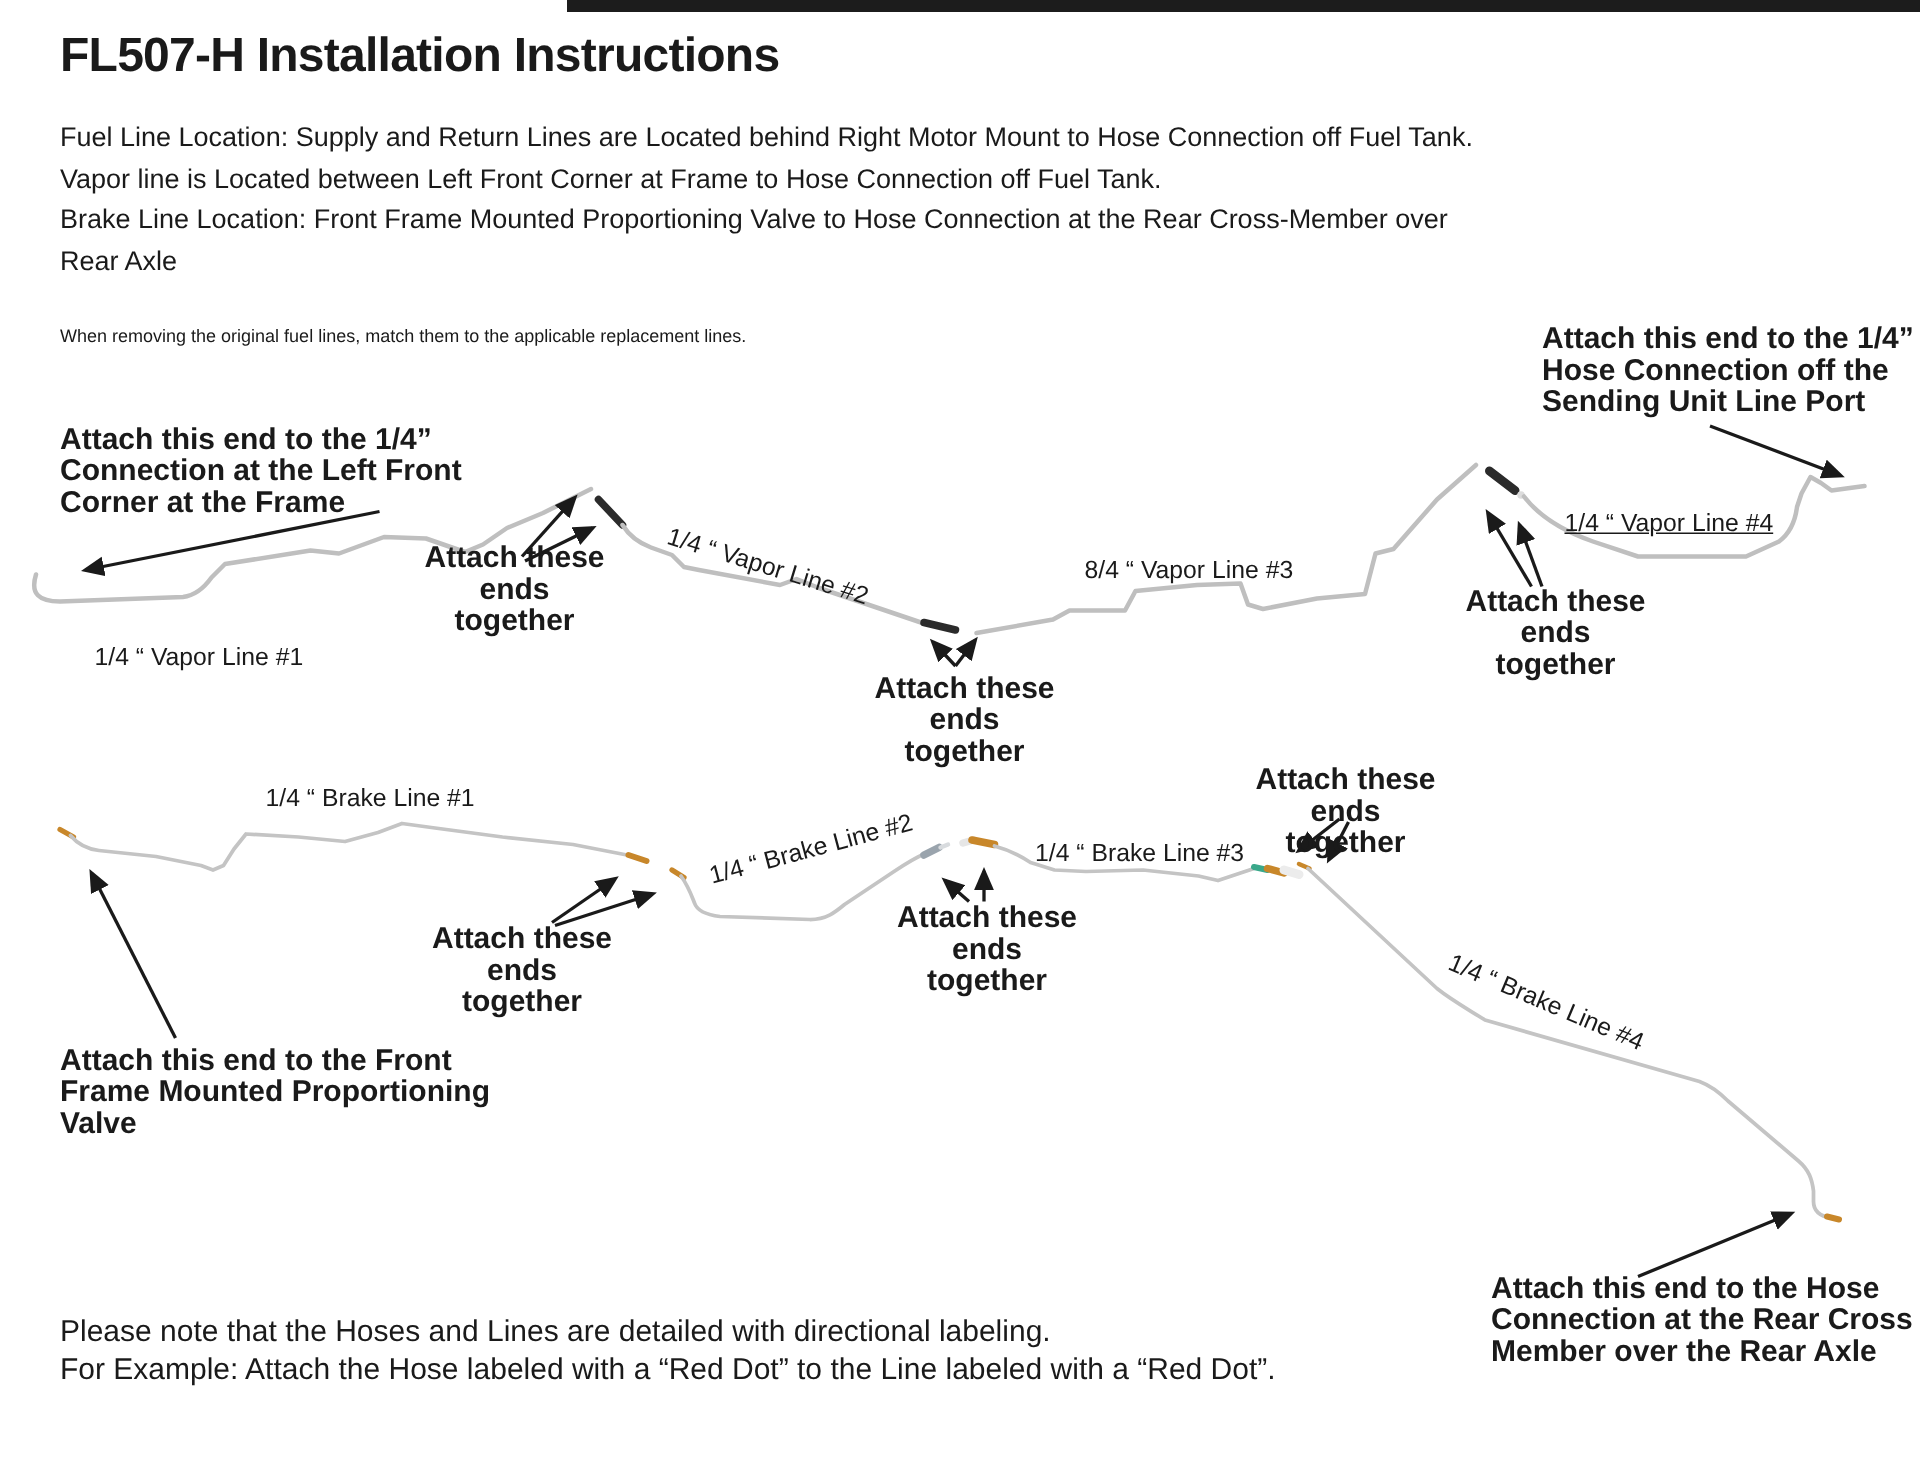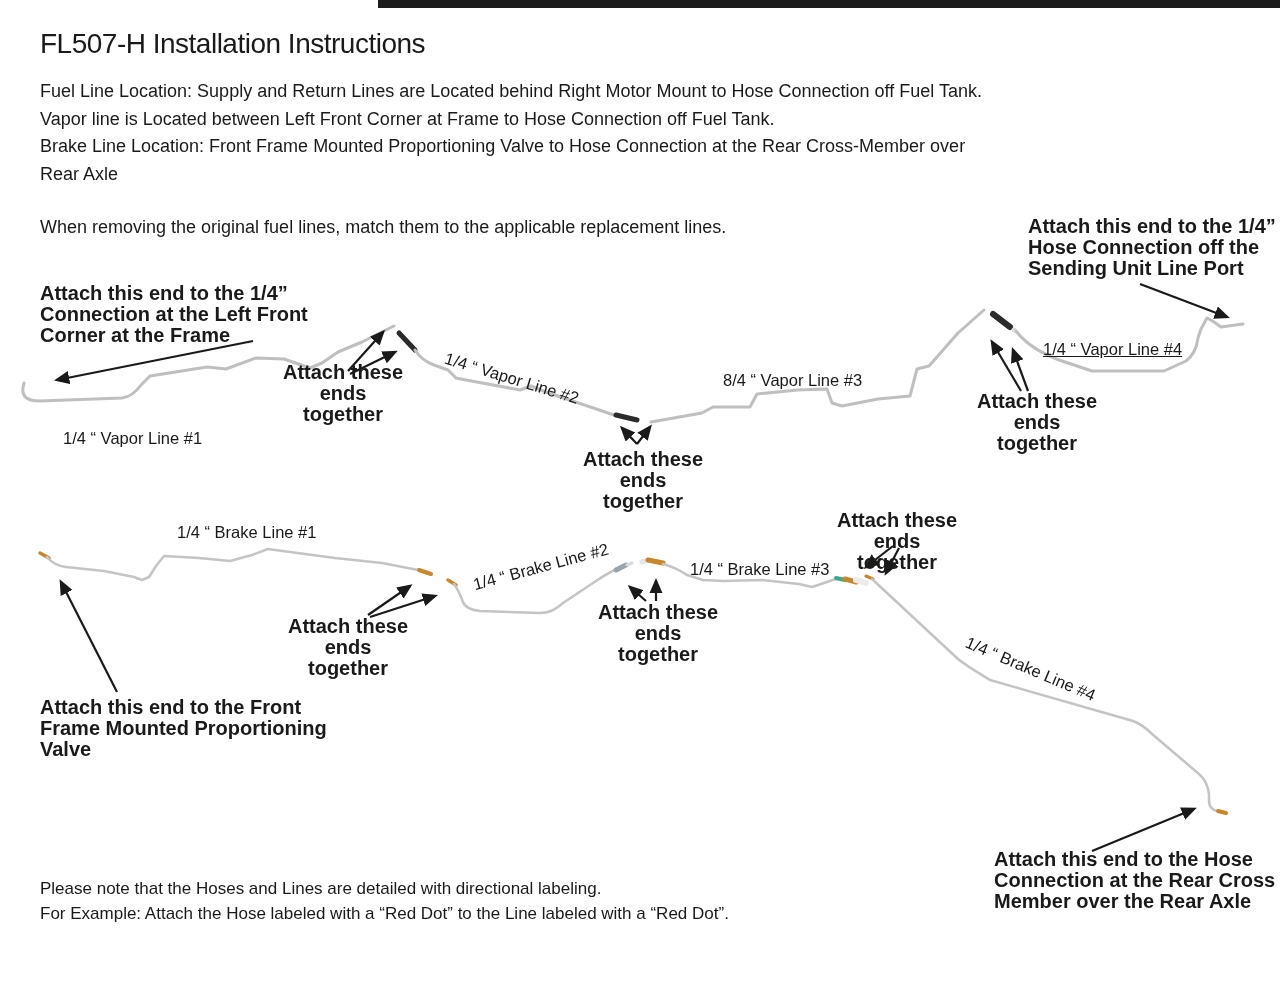"FL507-H Installation Instructions" #page-title { font-size: 28px -> 32px; font-weight: normal -> bold; top: 28px -> 18px }
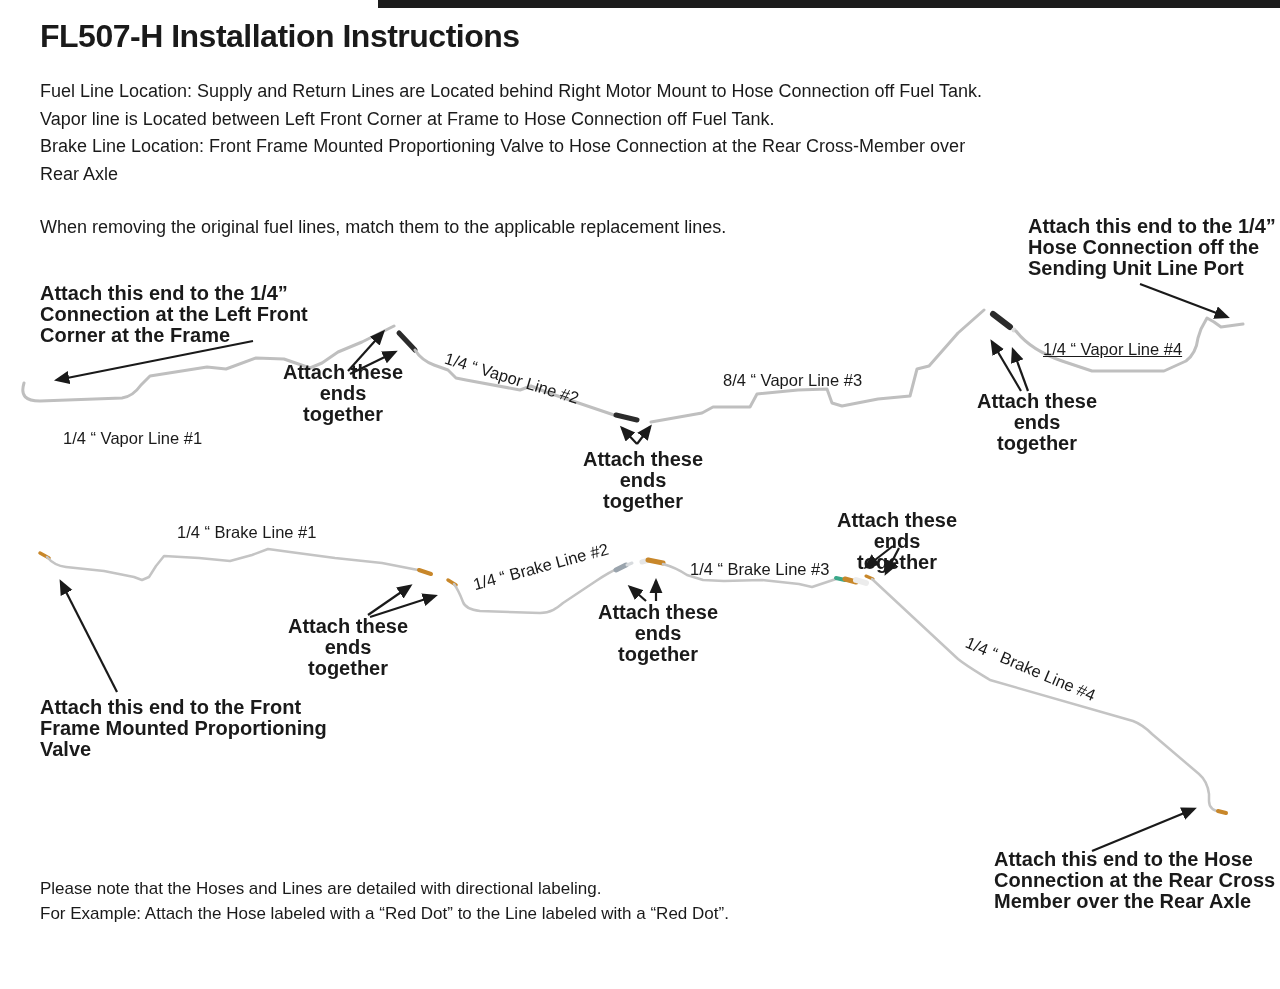"When removing the original fuel" #match-note { font-size: 18px -> 12px }
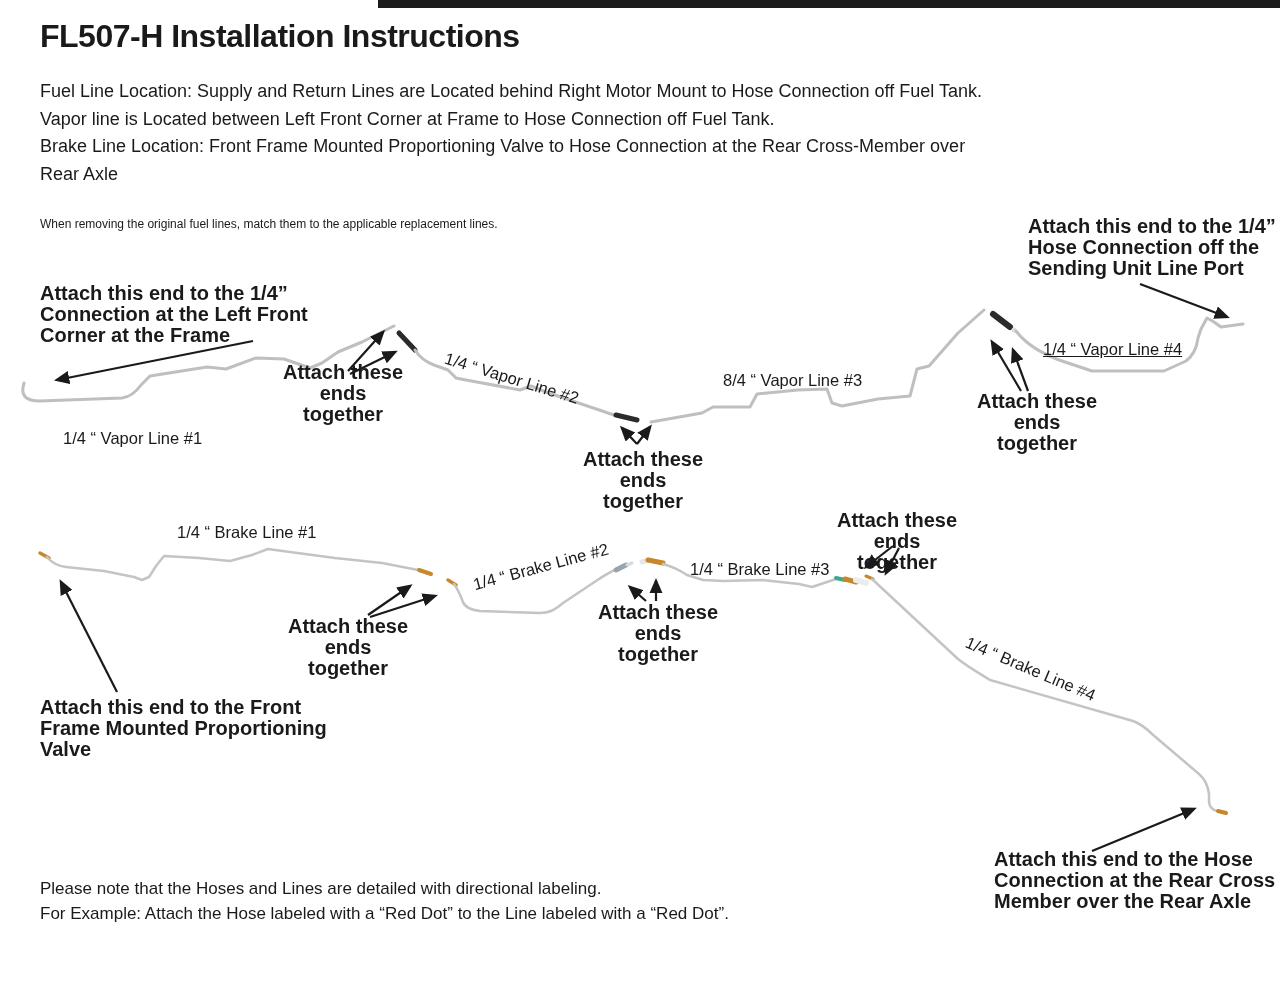"Please note that the Hoses" #footer-note { font-size: 17px -> 20px }
